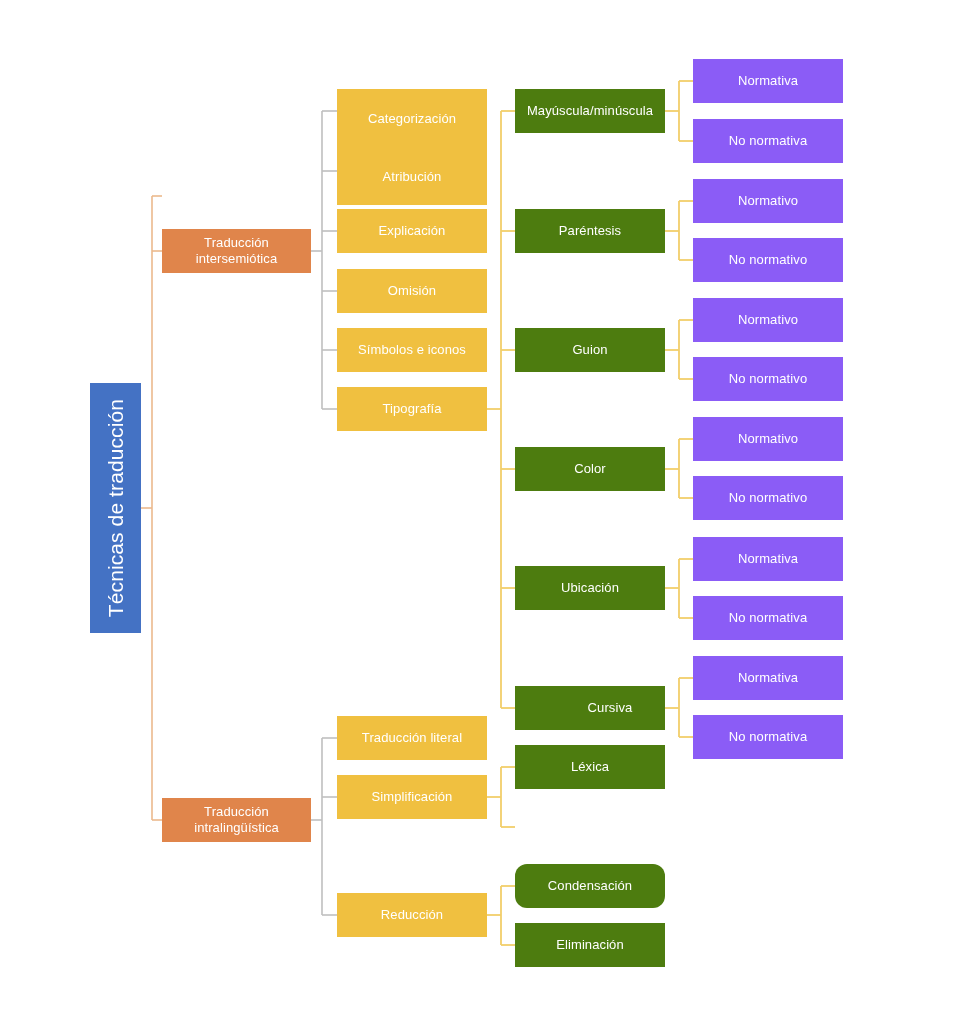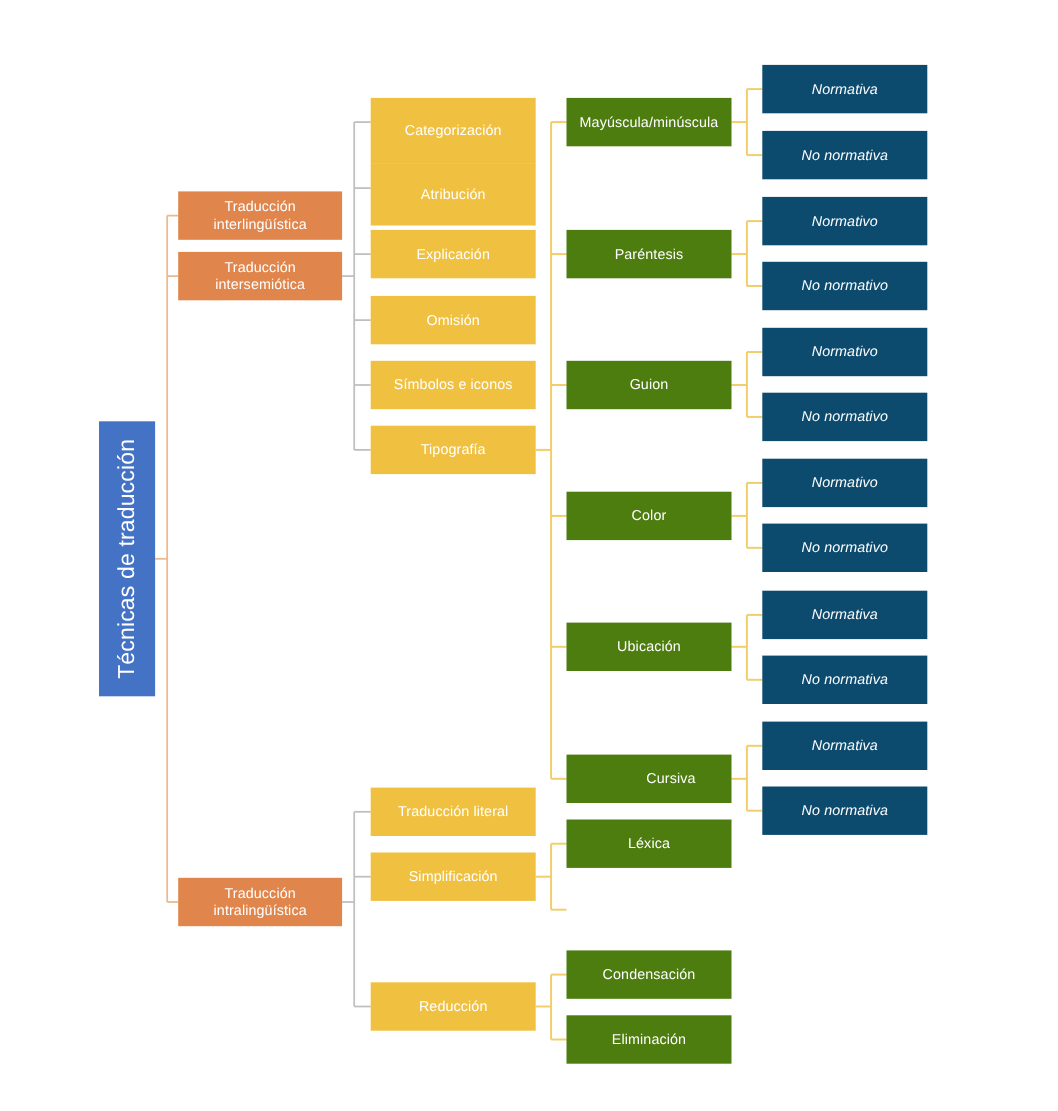"Normativa" .n-lgreen { background: #0c4a6e -> #8b5cf6; font-style: italic -> none }
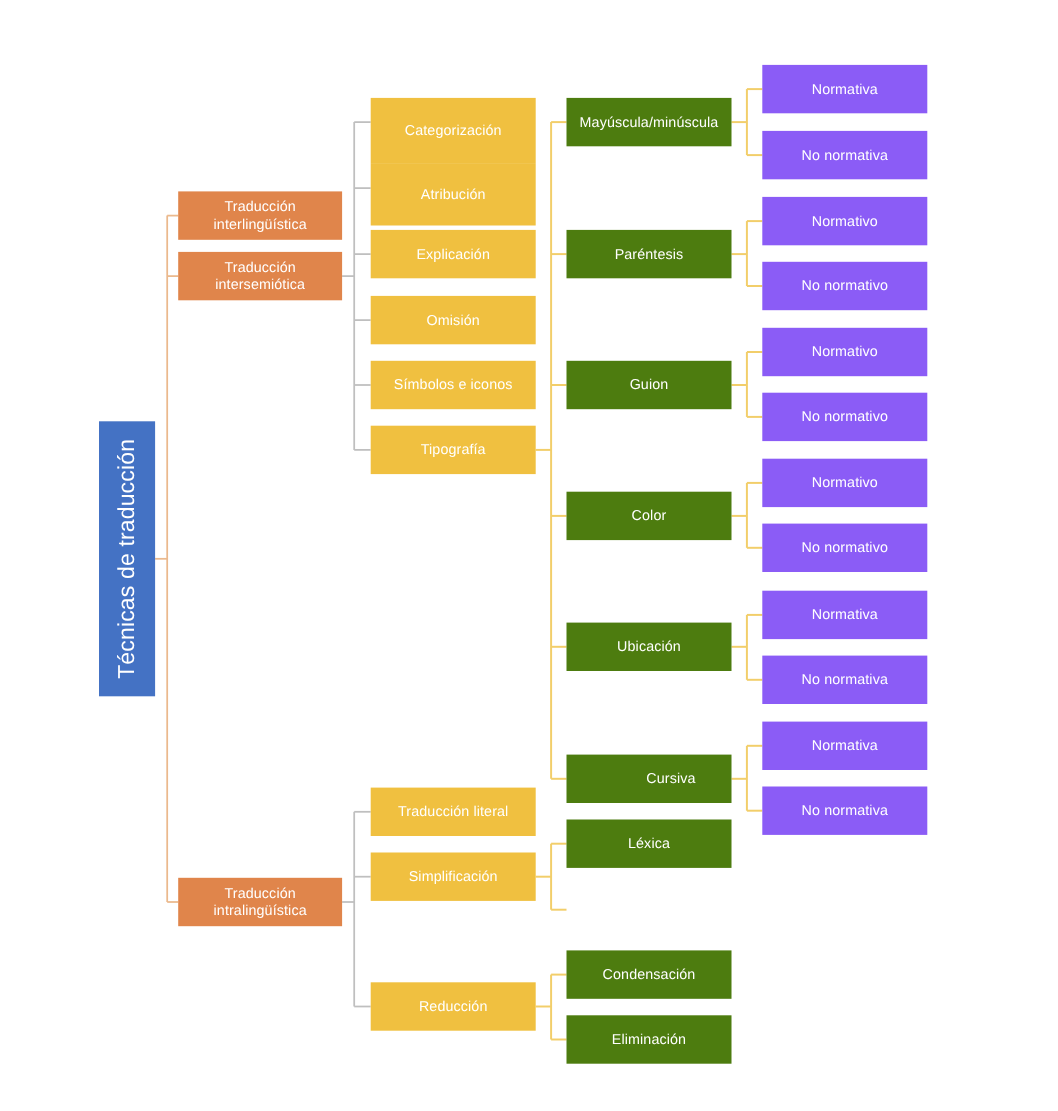"Traducción interlingüística" div.node { html: <div> <span>Traducción interlingüística</span> </div> -> none }
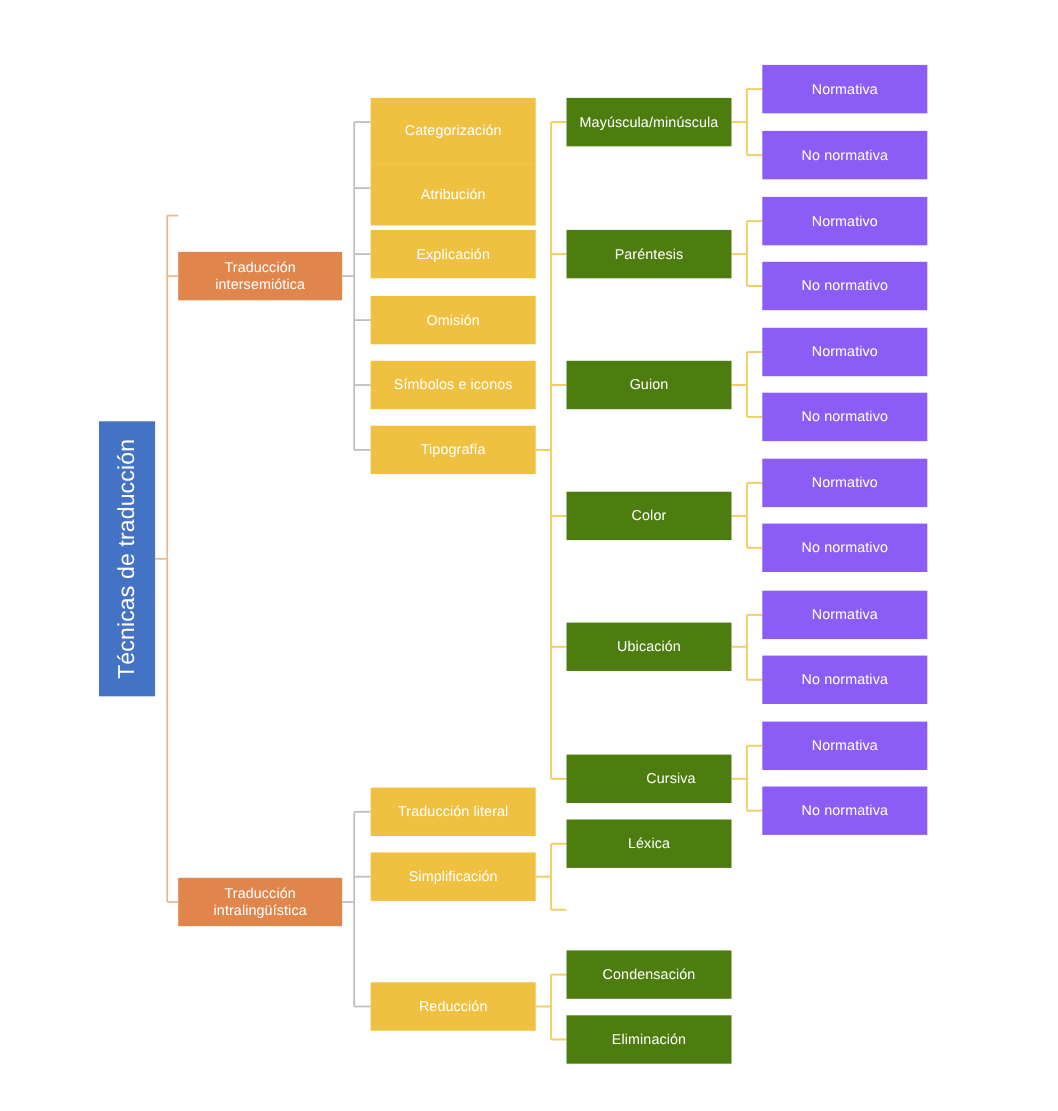"Condensación" div.node { border-radius: none -> 12px }
